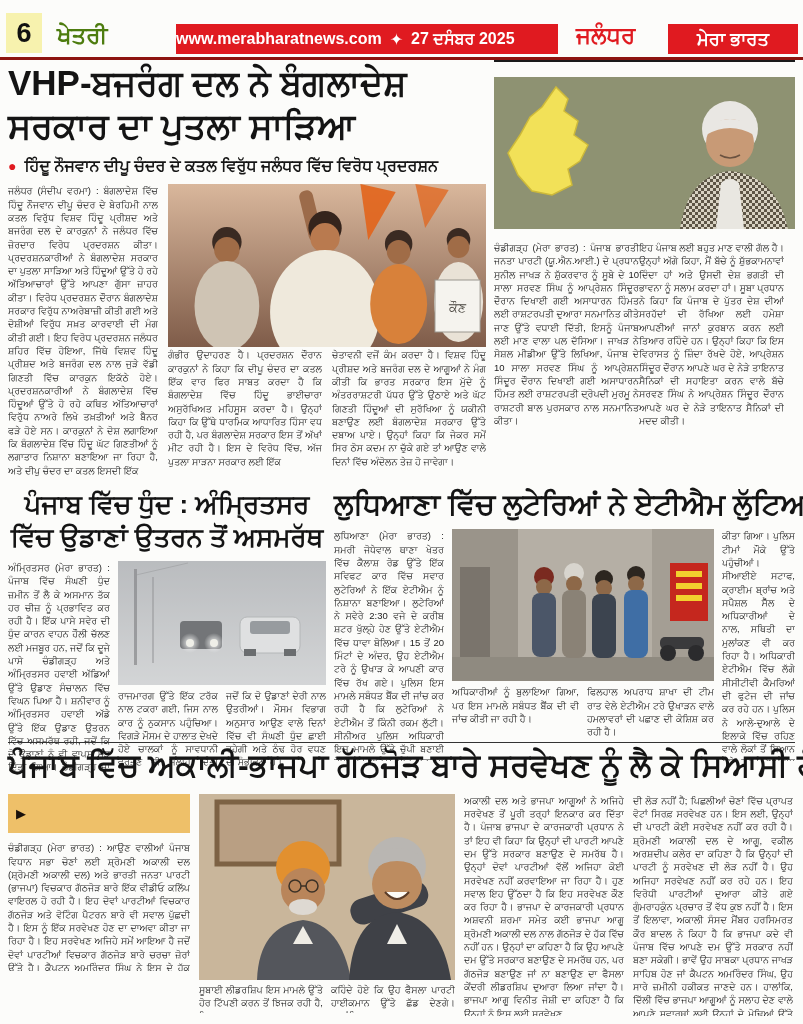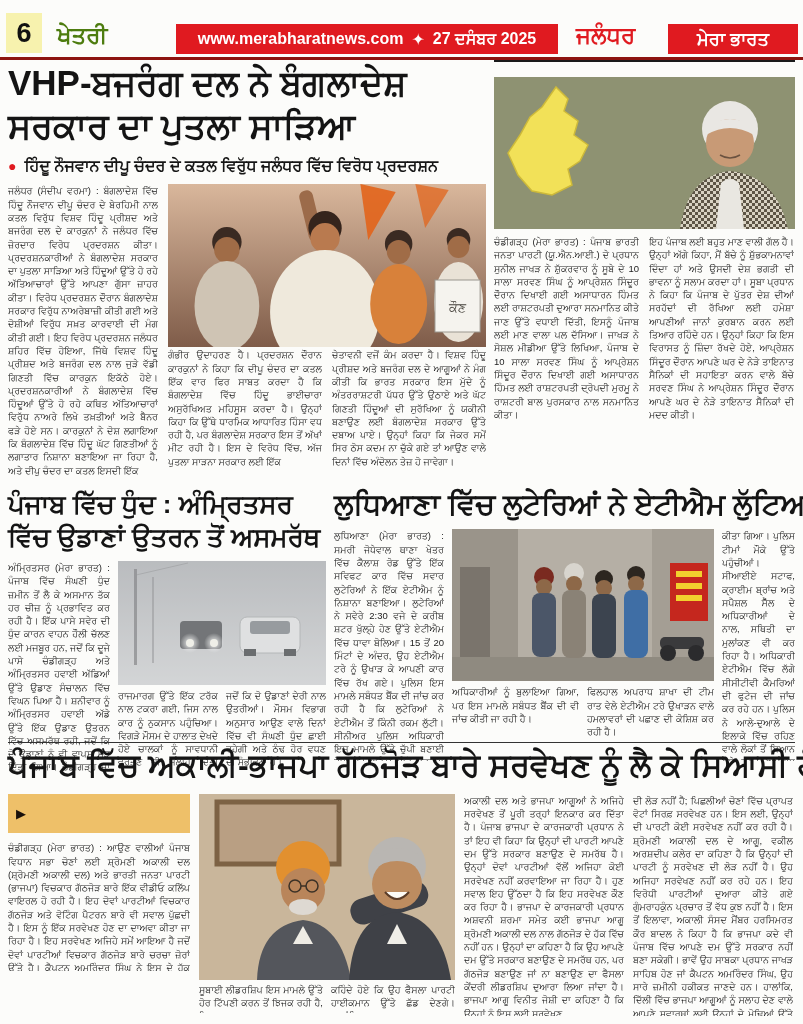"www.merabharatnews.com" .hdr-redbox { justify-content: center -> flex-start }
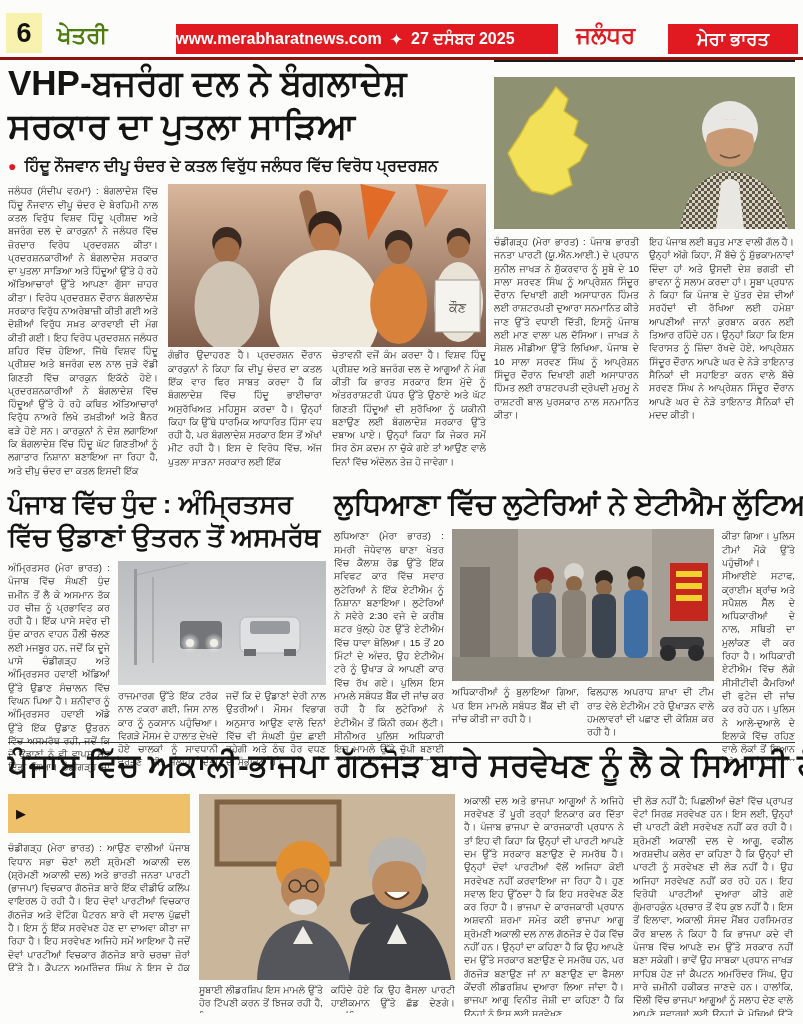"ਚੰਡੀਗੜ੍ਹ (ਮੇਰਾ ਭਾਰਤ) : ਪੰਜਾਬ" .storyB-cols { gap: 10px -> none; margin-top: 6px -> 12px }
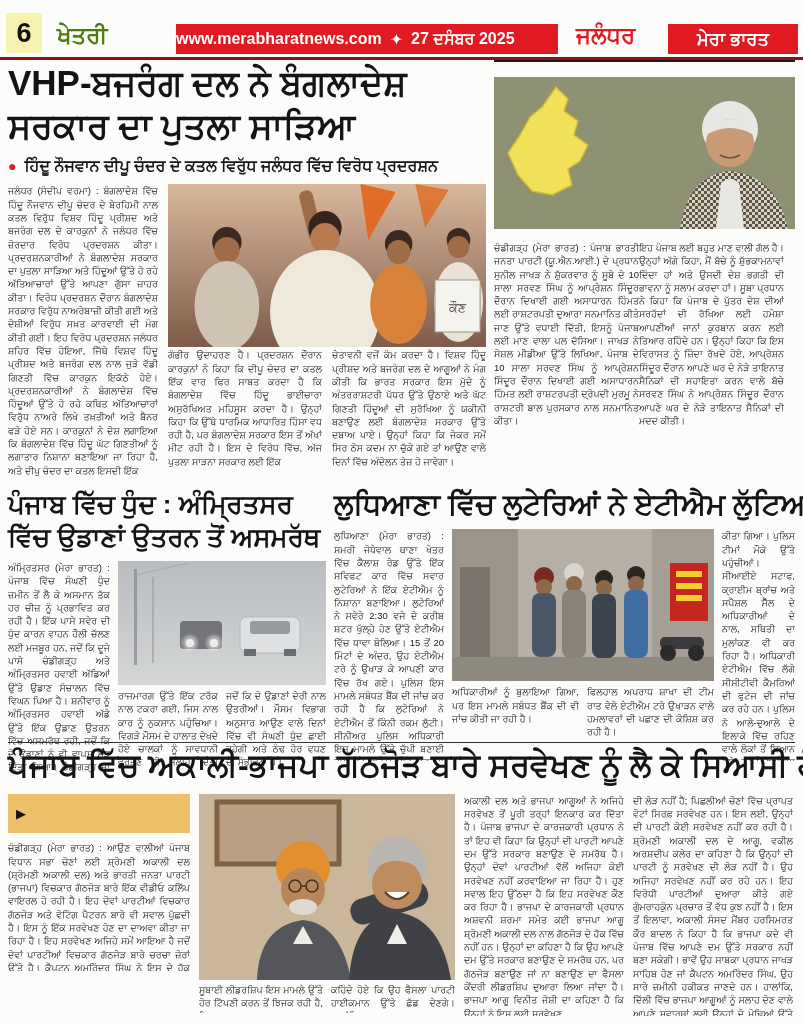"ਪੰਜਾਬ ਵਿੱਚ ਧੁੰਦ : ਅੰਮ੍ਰਿਤਸਰ" .storyC .headline { text-align: none -> center }
